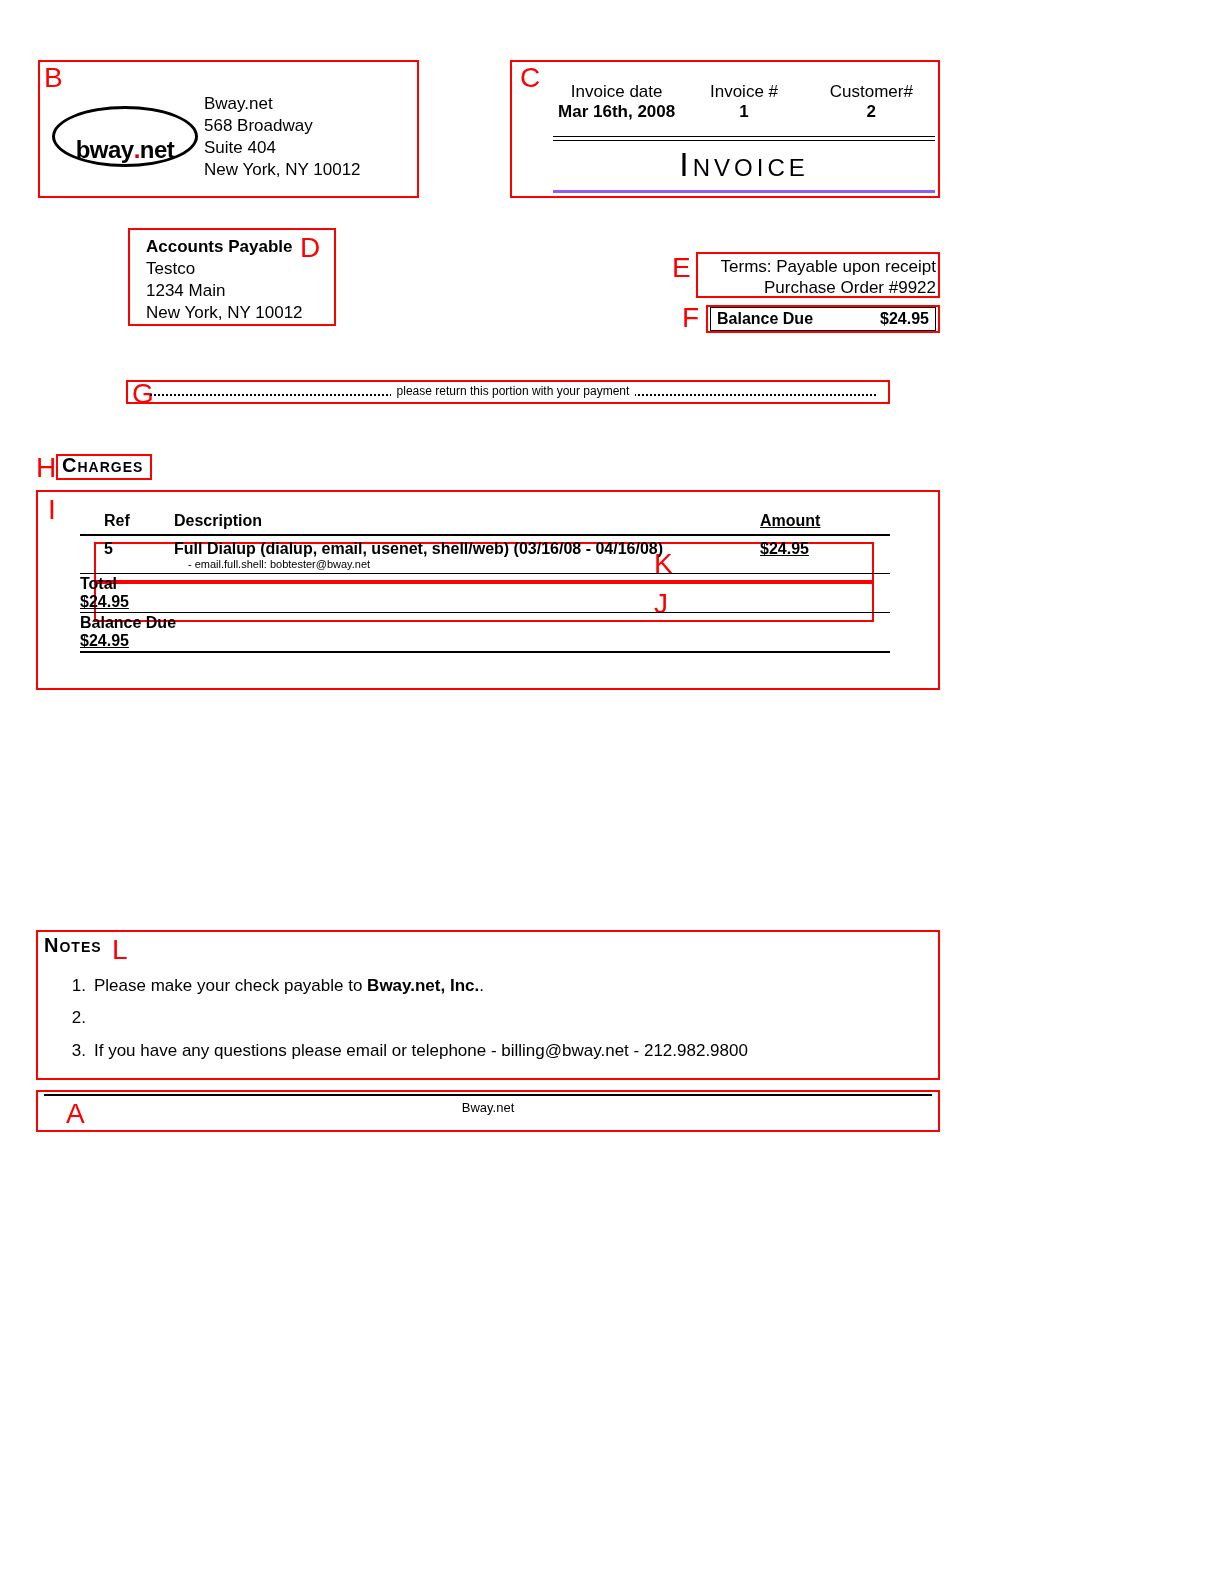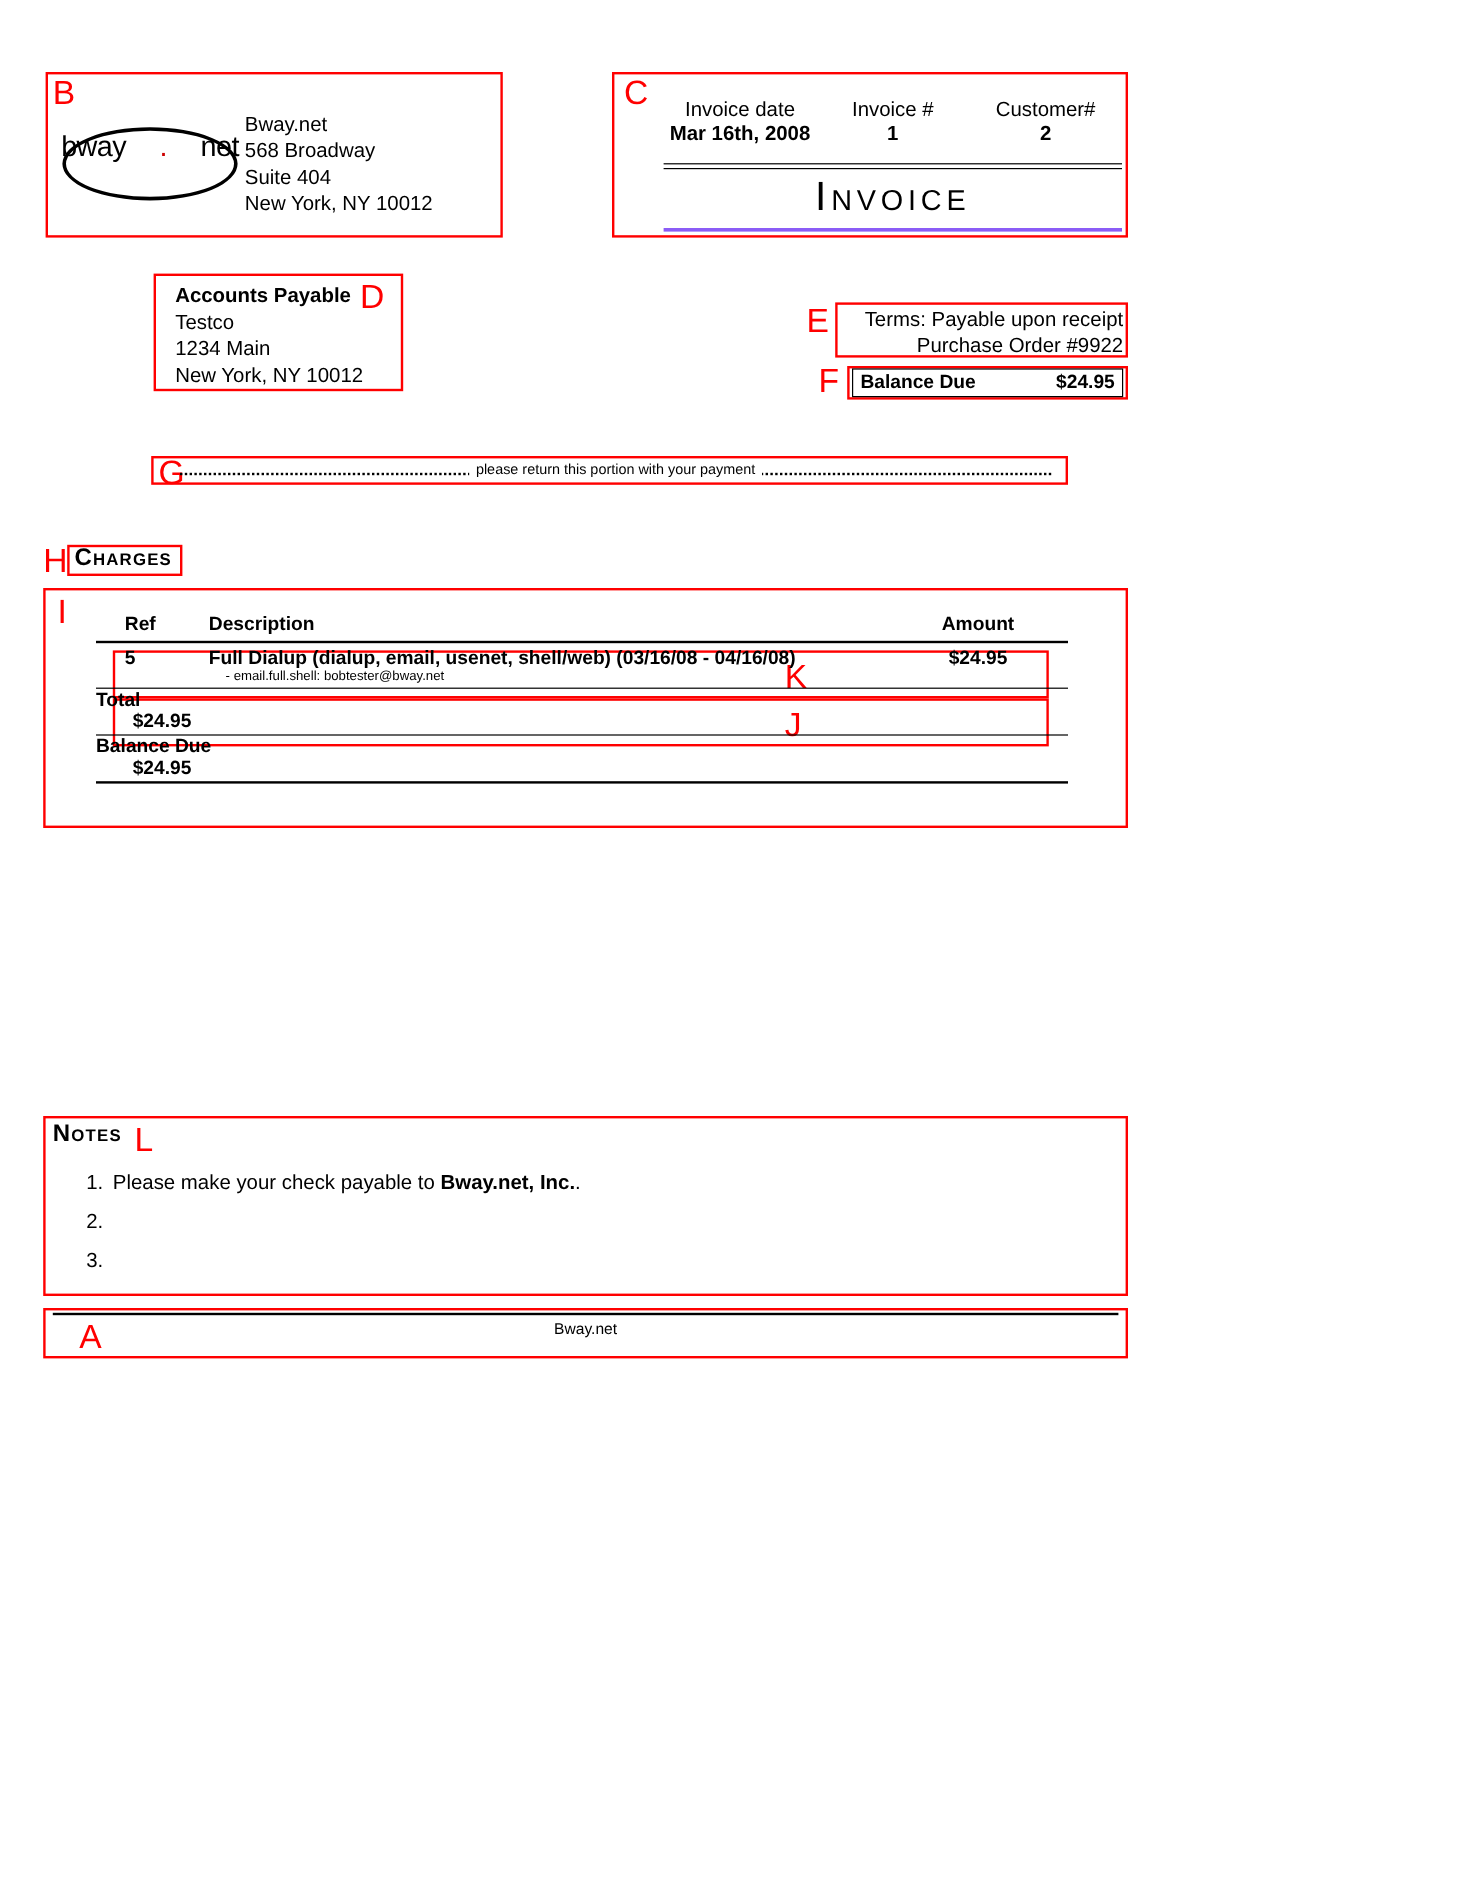"bway" .logo { align-items: flex-start -> flex-end; font-weight: 400 -> 700; gap: 28px -> none }
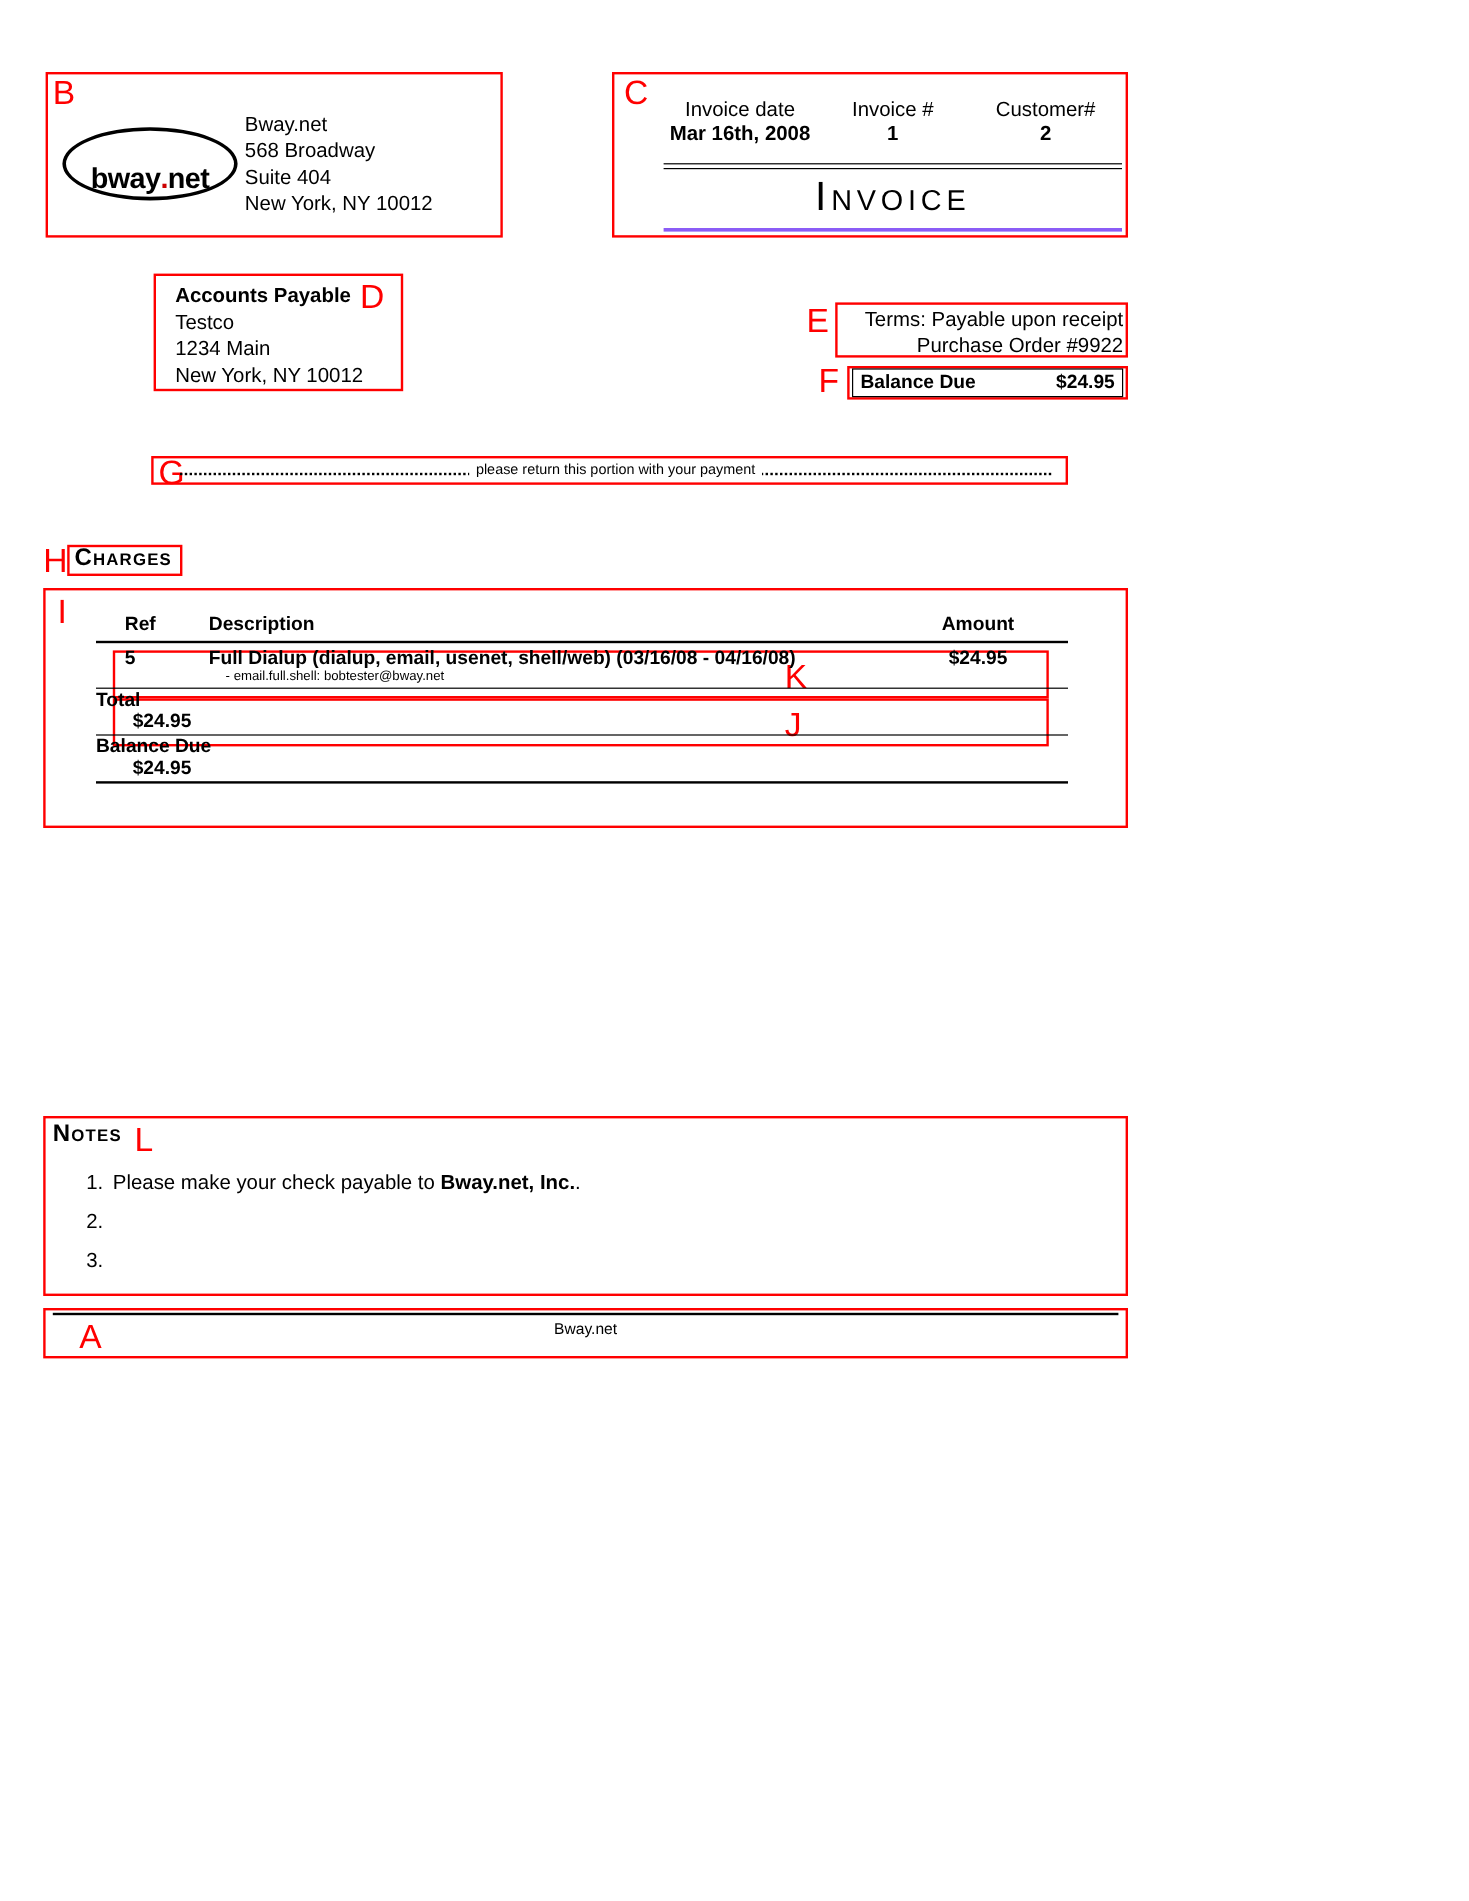"Amount" .col-amt { text-align: center -> left; text-decoration: none -> underline }
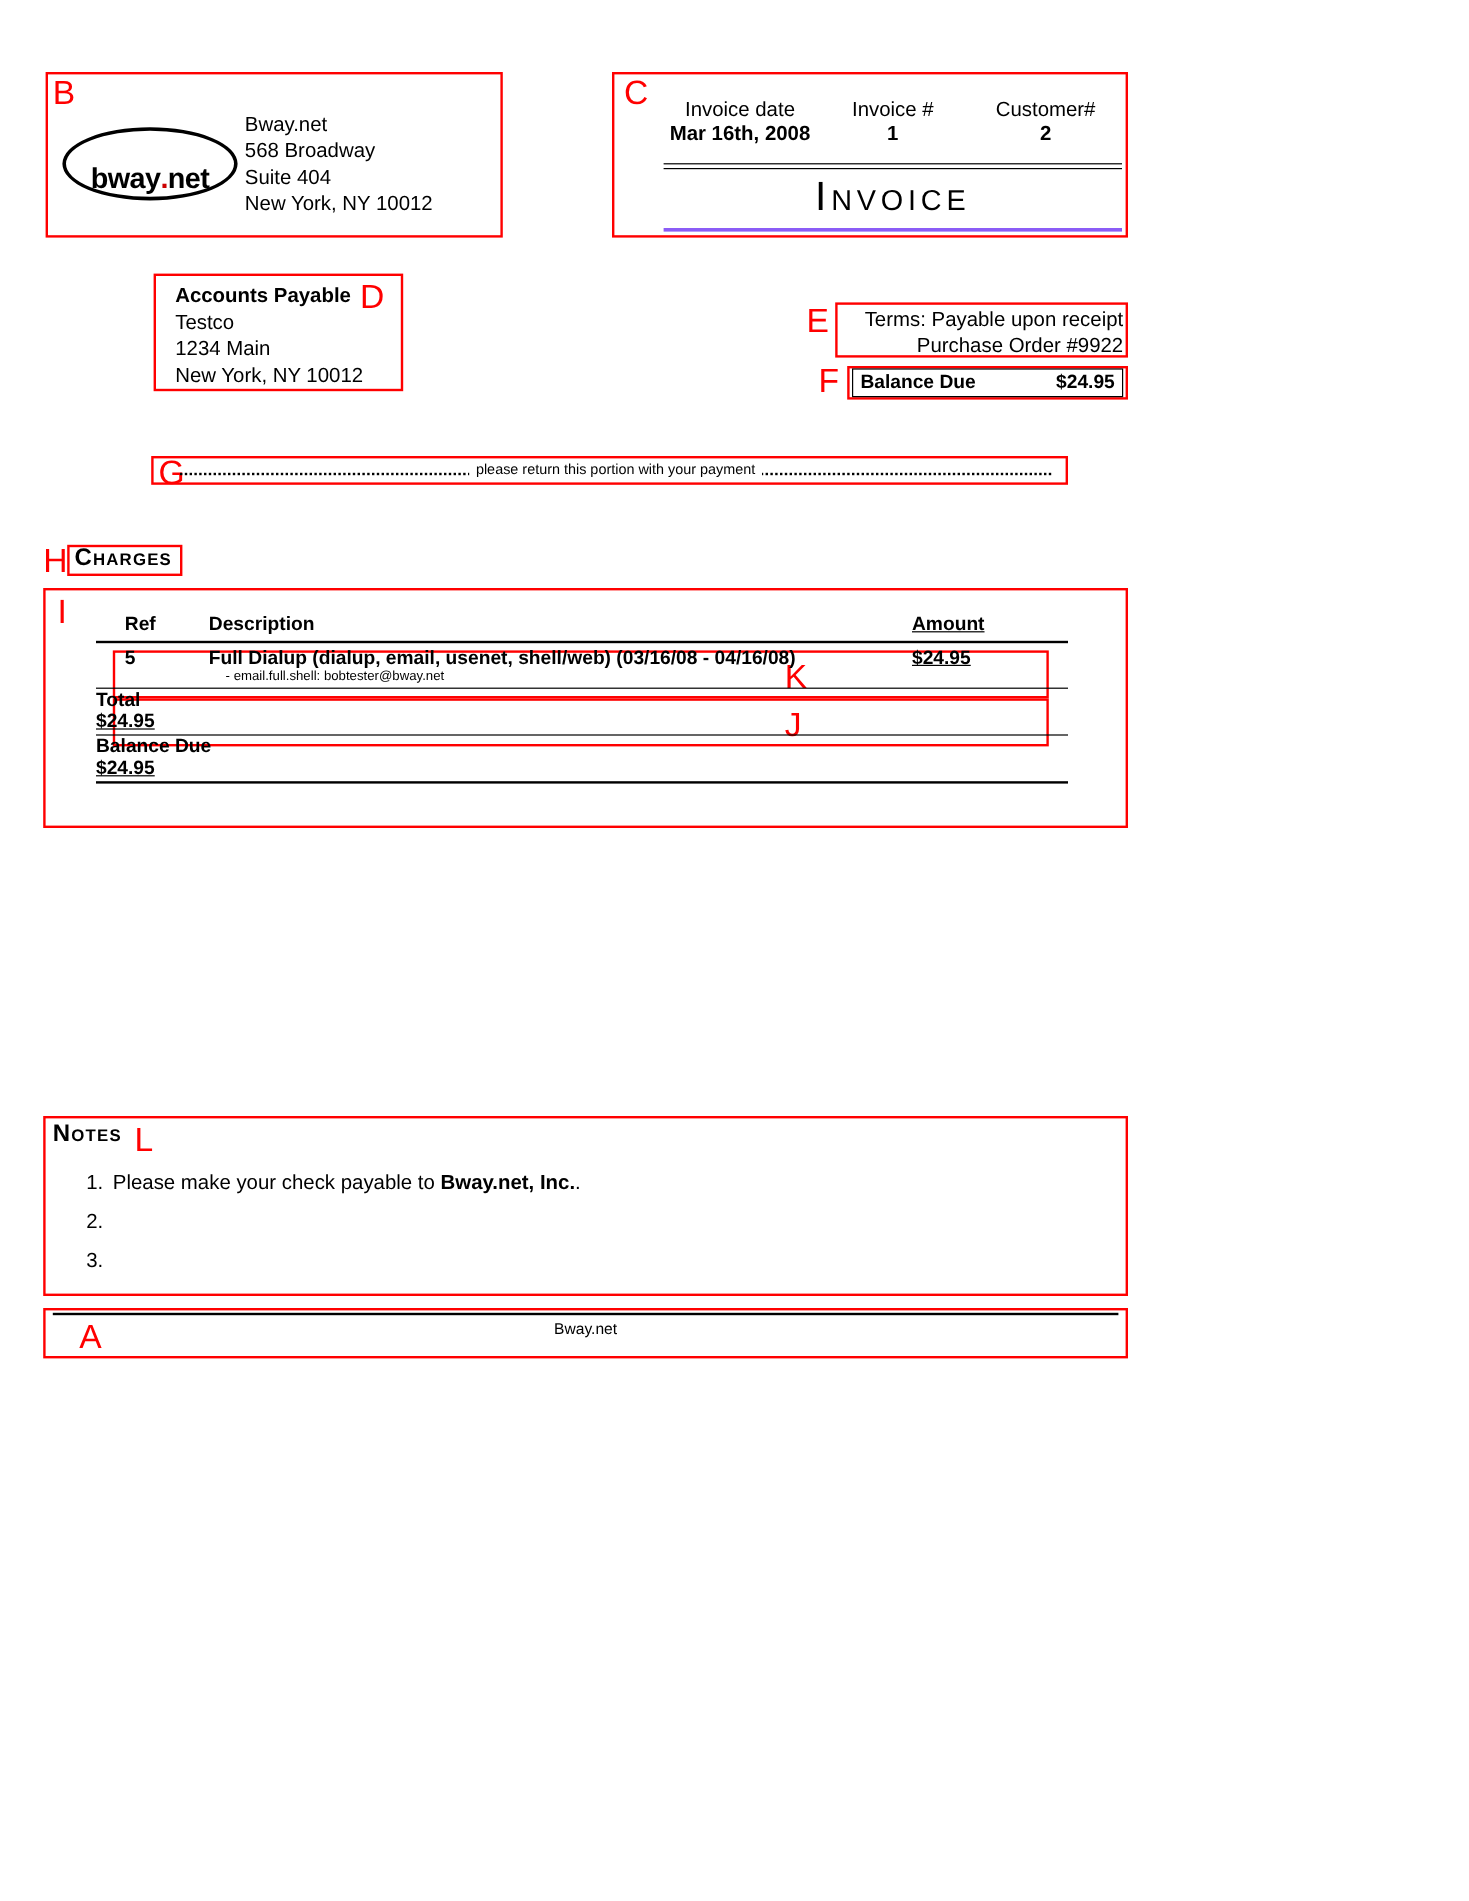"If you have any questions" div { html: none -> <div>If you have any questions please email or telephone - billing@bway.net - 212.982.9800</div> }
